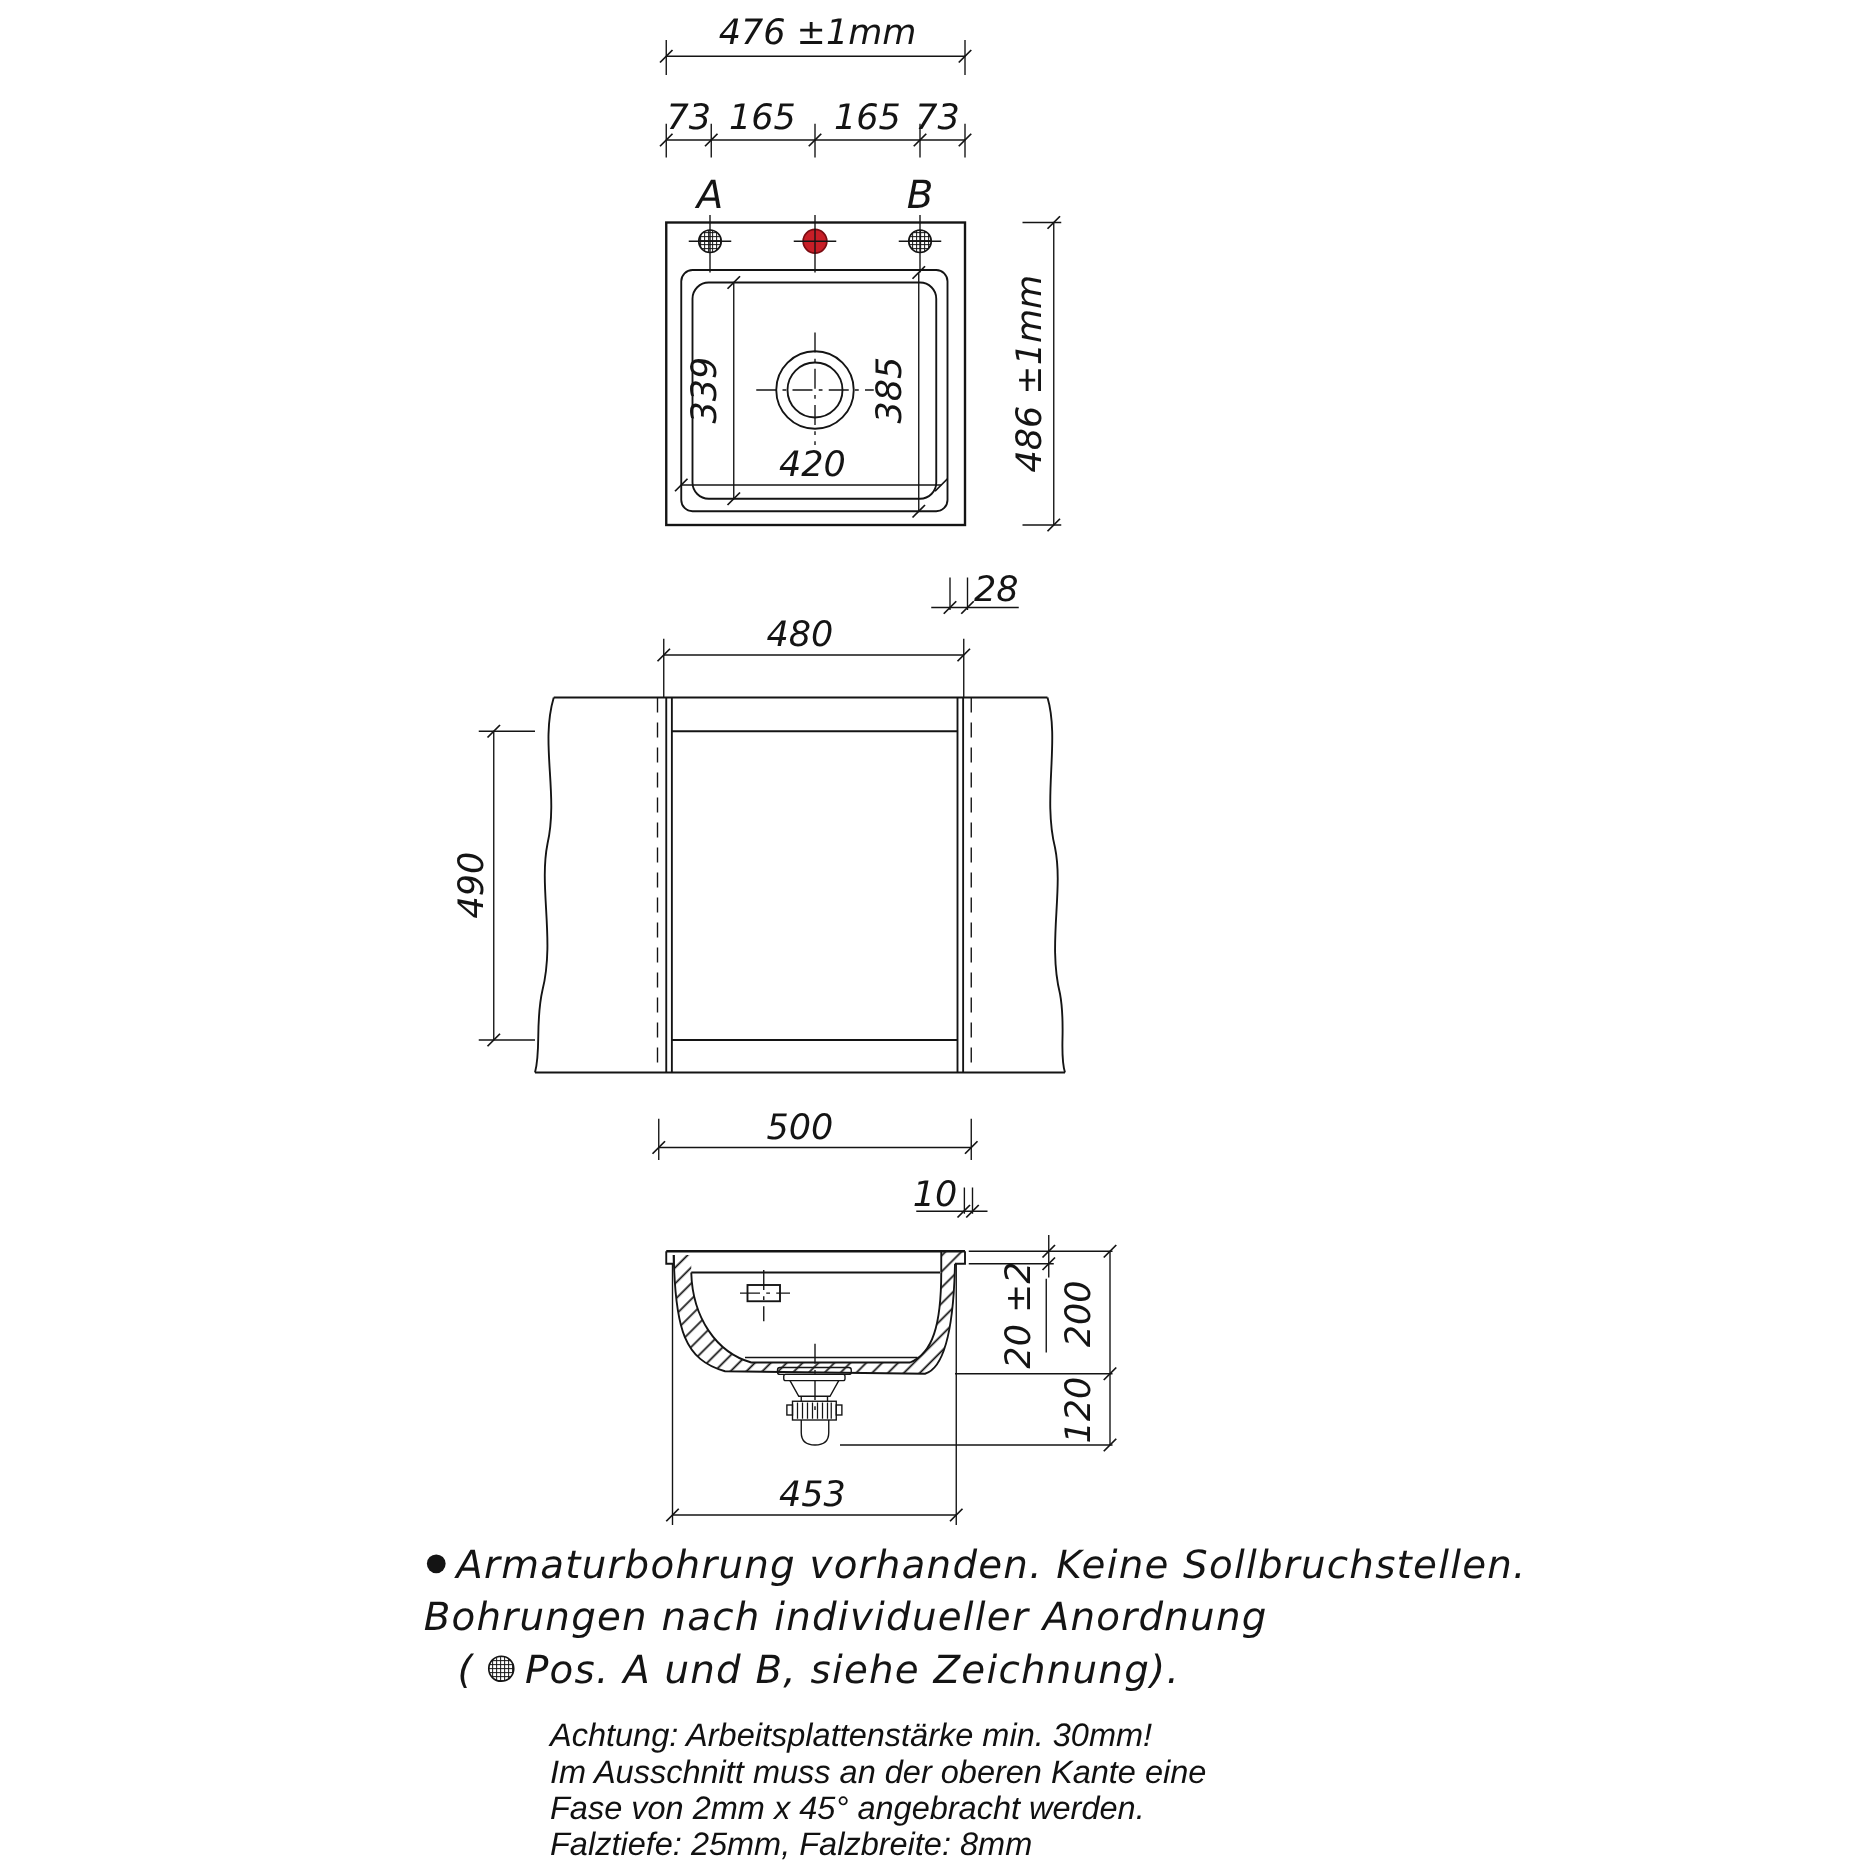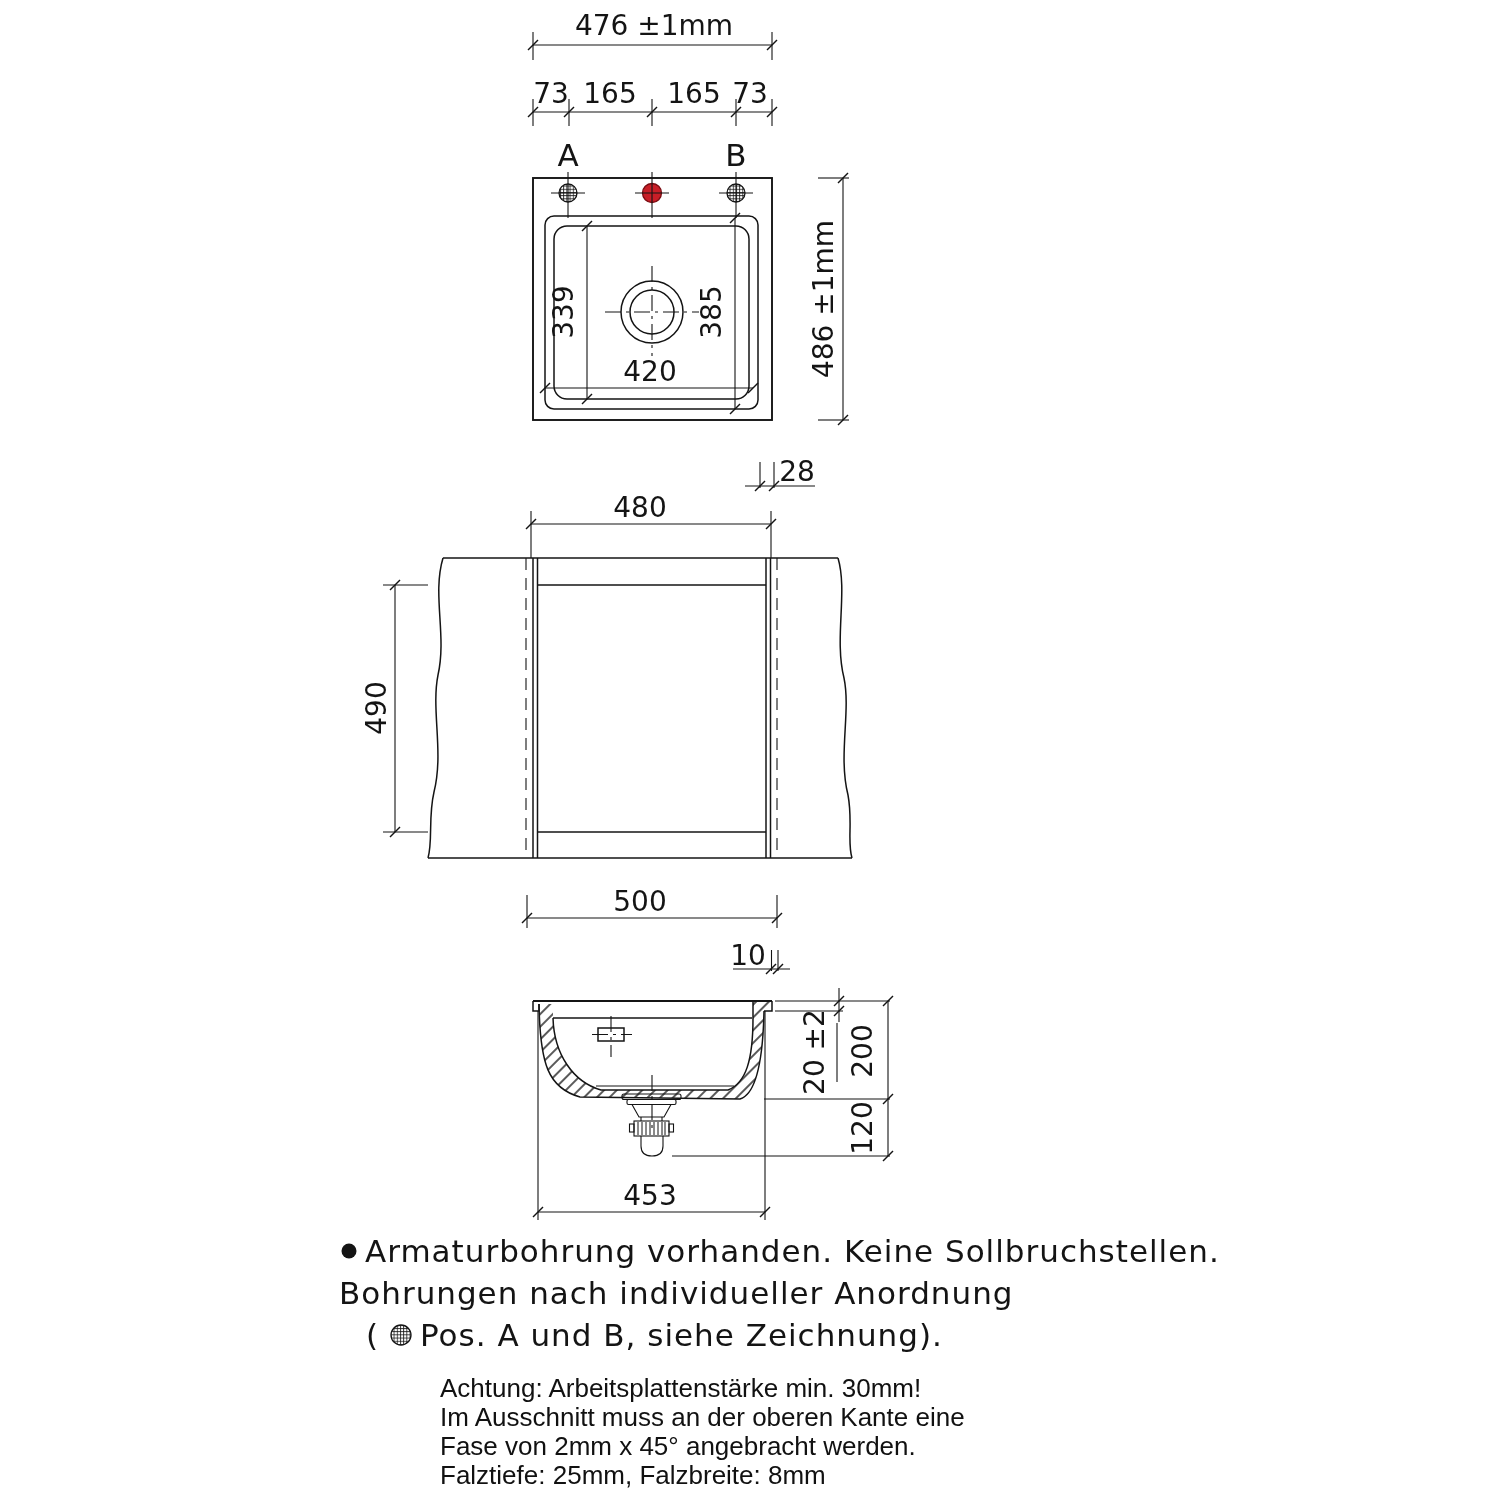"476 ±1mm" .stage { font-style: none -> italic }
